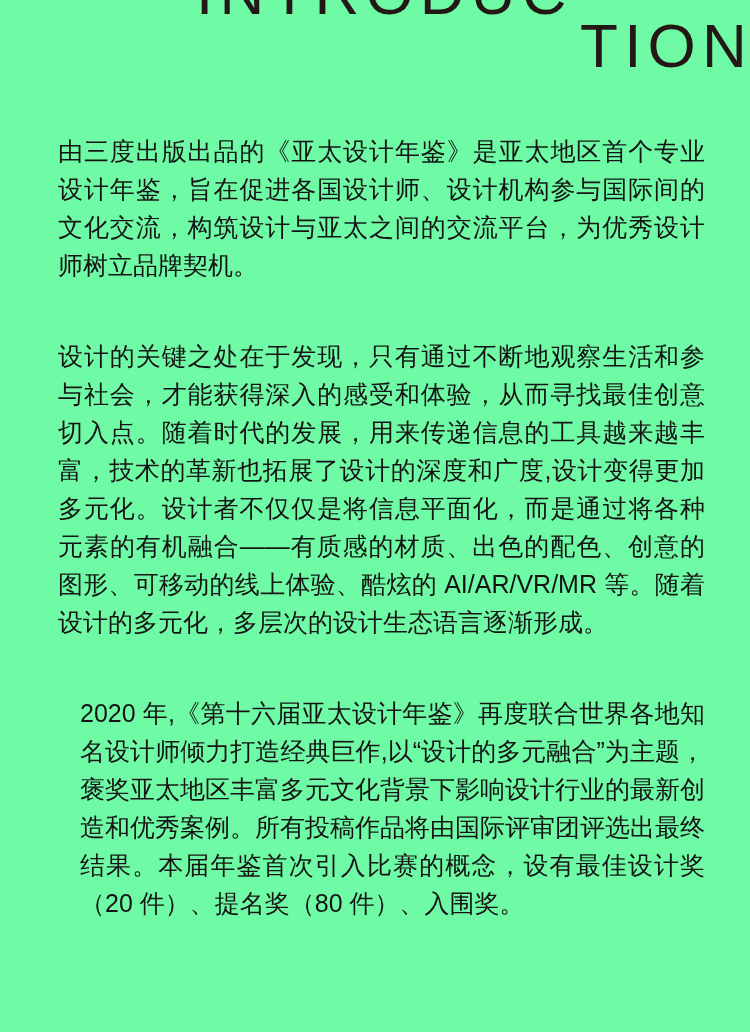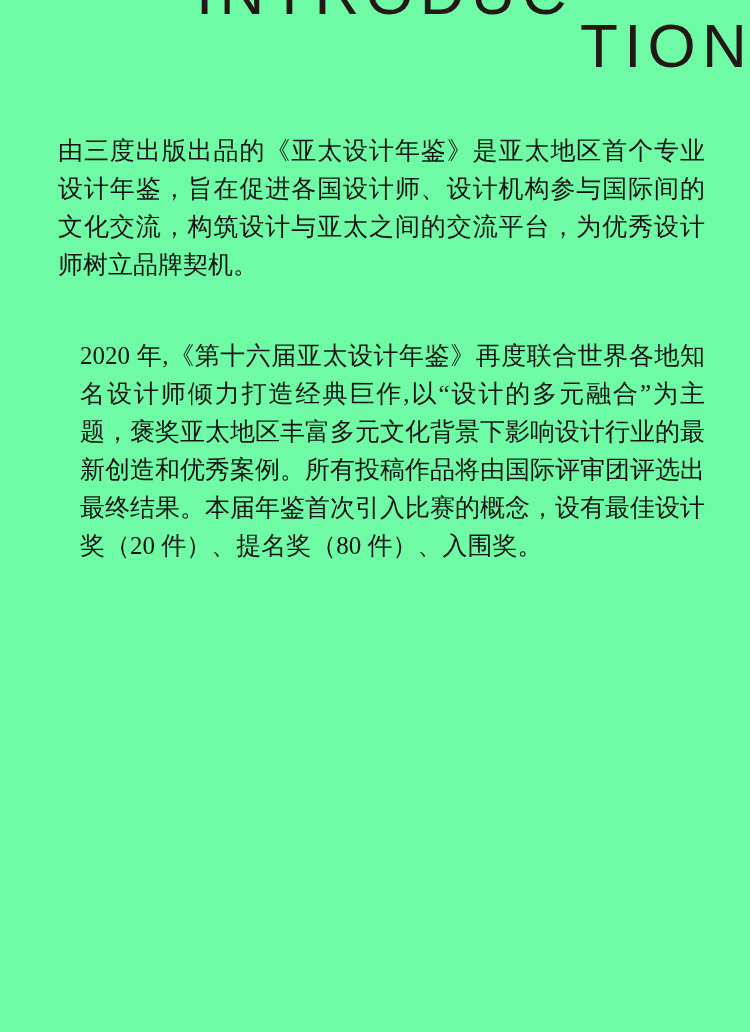"由三度出版出品的《亚太设计年鉴》是亚太地区首个专业设计年鉴，旨在促进各国设计师、" .content { font-family: Liberation Serif, serif -> none }
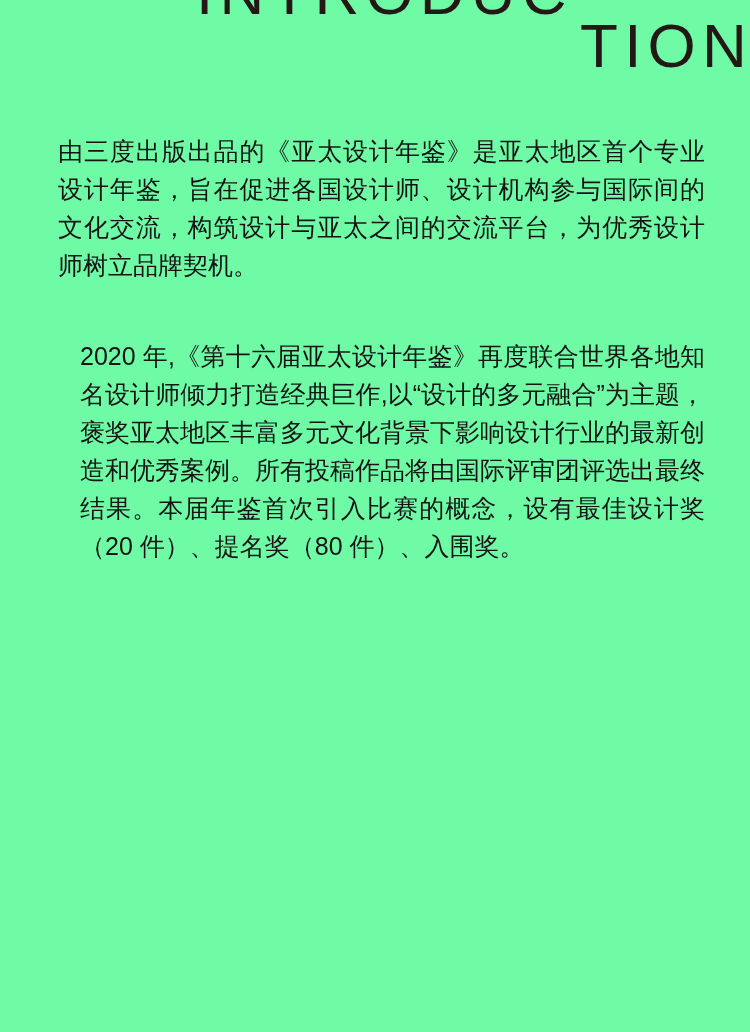"设计的关键之处在于发现，只有通过不断地观察生活和参与社会，才能获得深入的感受和体" p { html: none -> <p>设计的关键之处在于发现，只有通过不断地观察生活和参与社会，才能获得深入的感受和体验，从而寻找最佳创意切入点。随着时代的发展，用来传递信息的工具越来越丰富，技术的革新也拓展了设计的深度和广度,设计变得更加多元化。设计者不仅仅是将信息平面化，而是通过将各种元素的有机融合——有质感的材质、出色的配色、创意的图形、可移动的线上体验、酷炫的 AI/AR/VR/MR 等。随着设计的多元化，多层次的设计生态语言逐渐形成。</p> }
